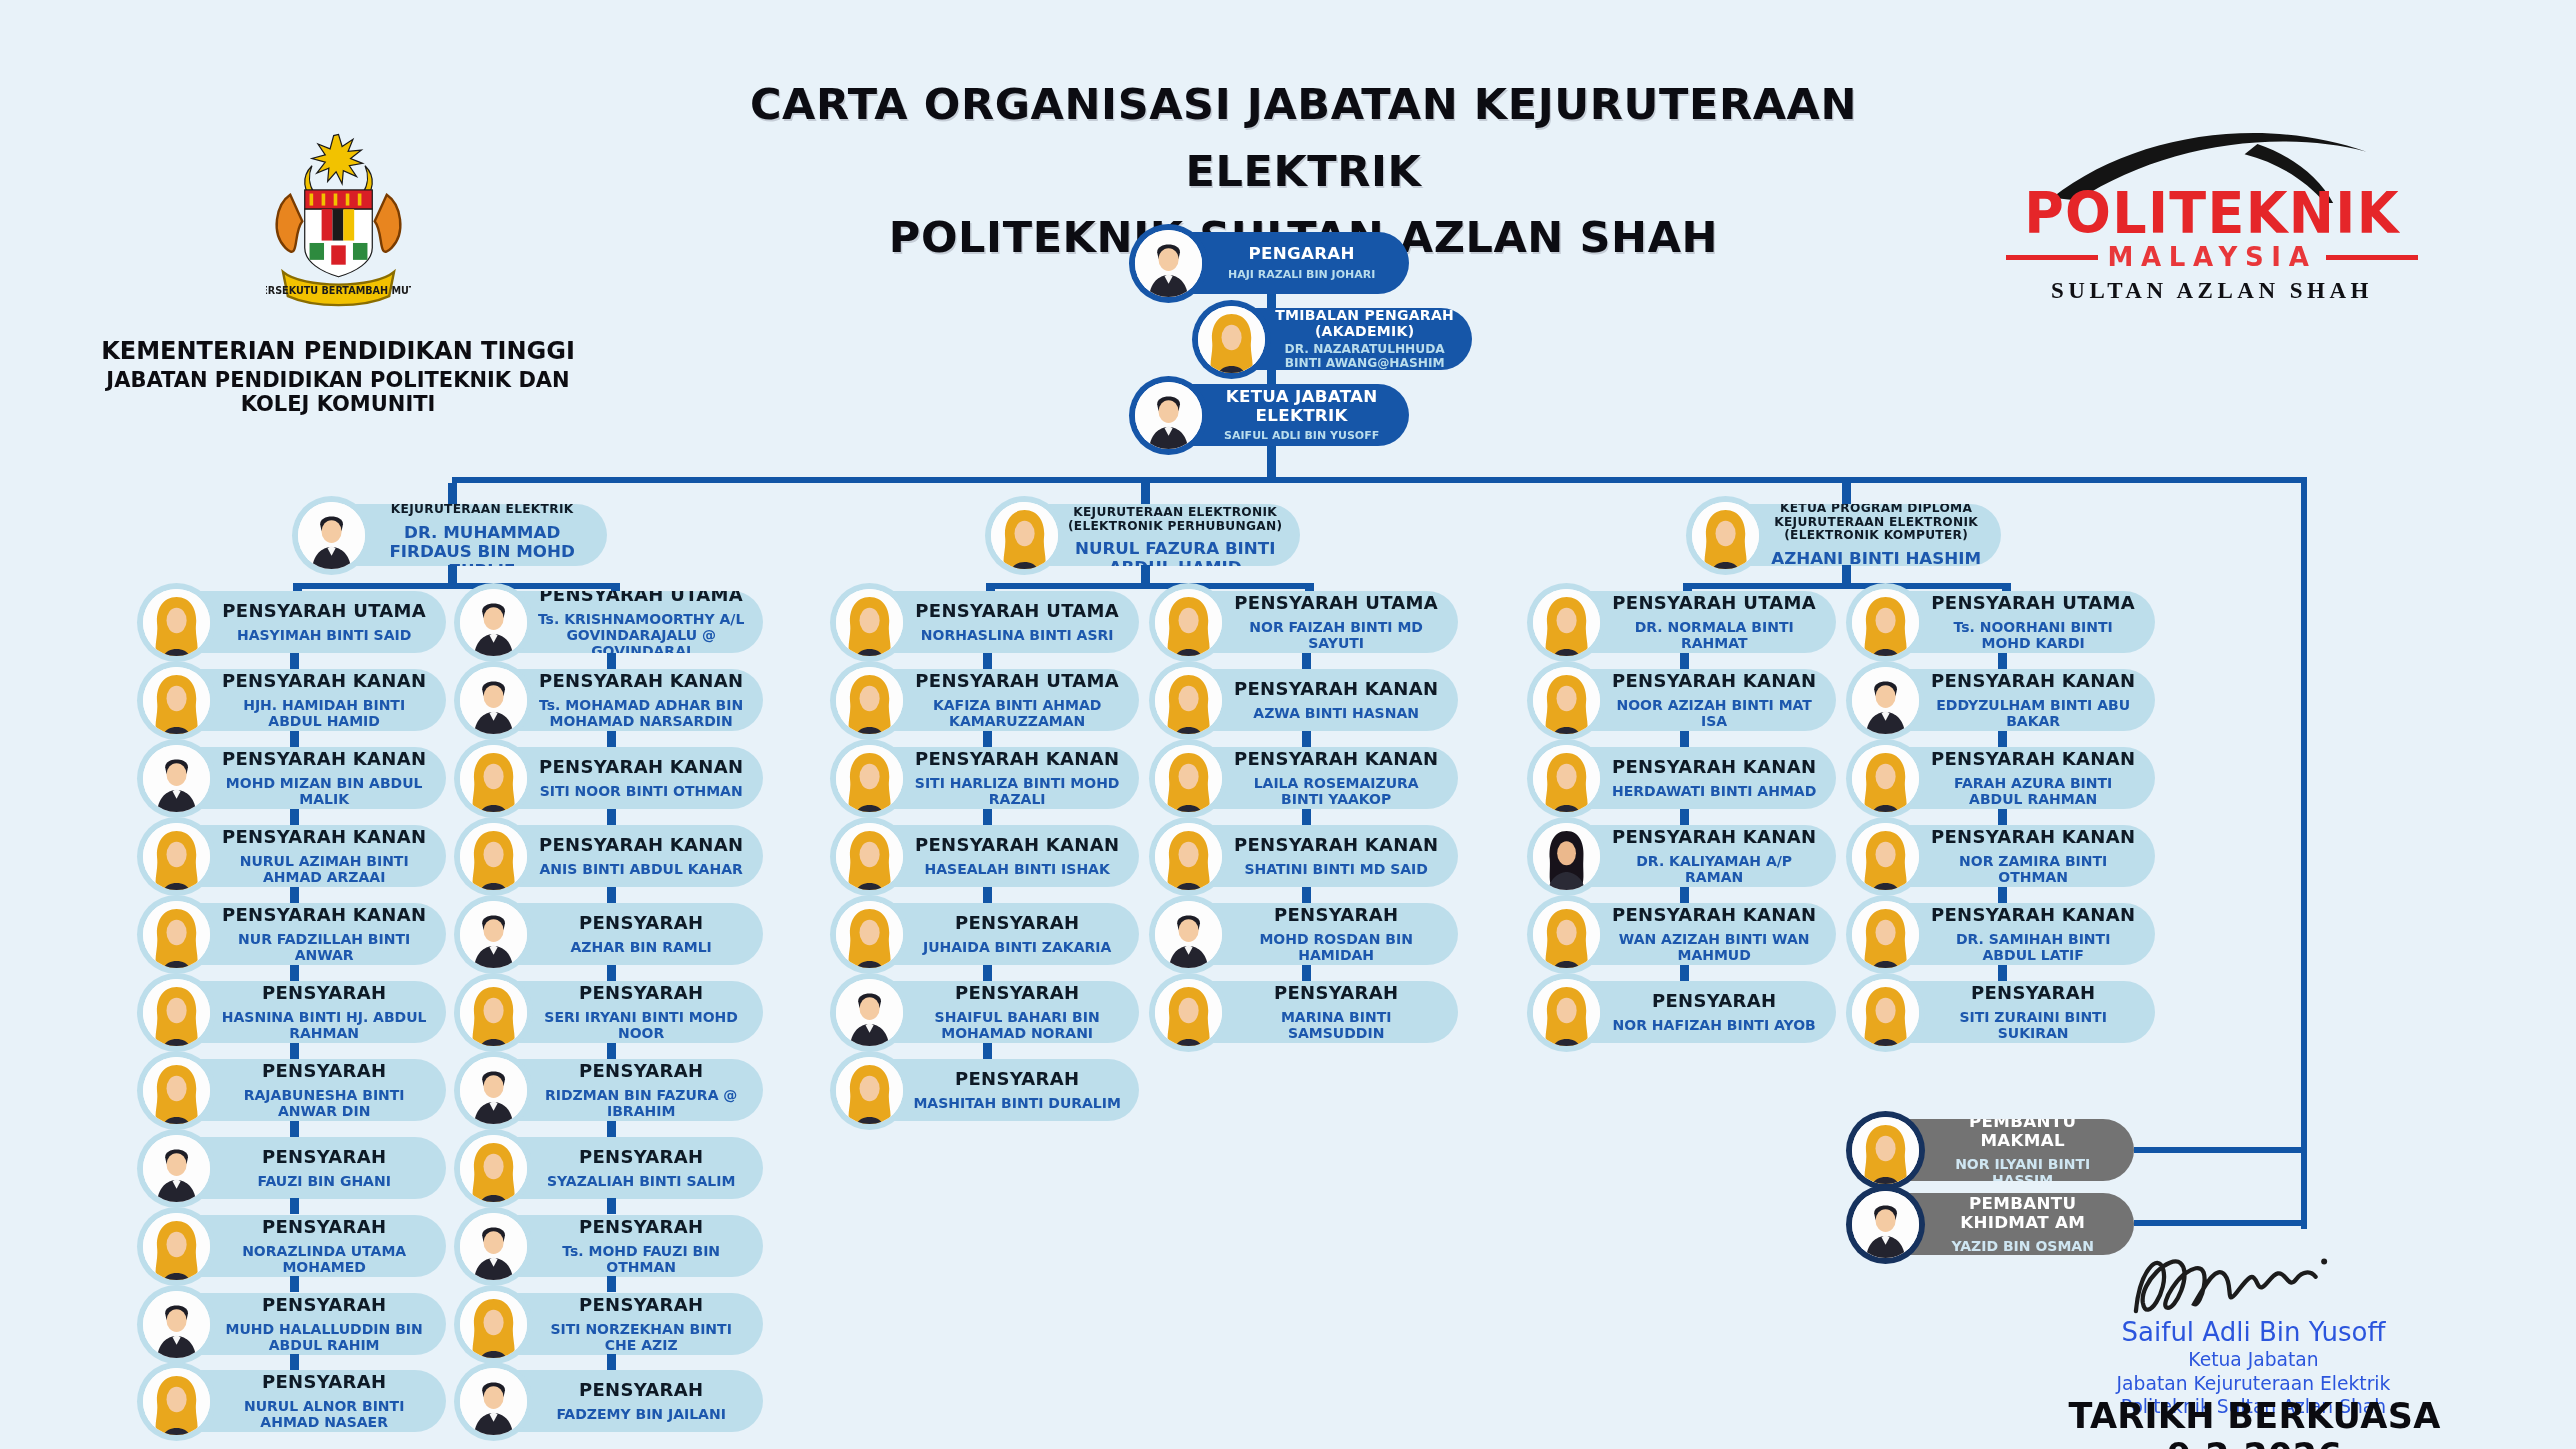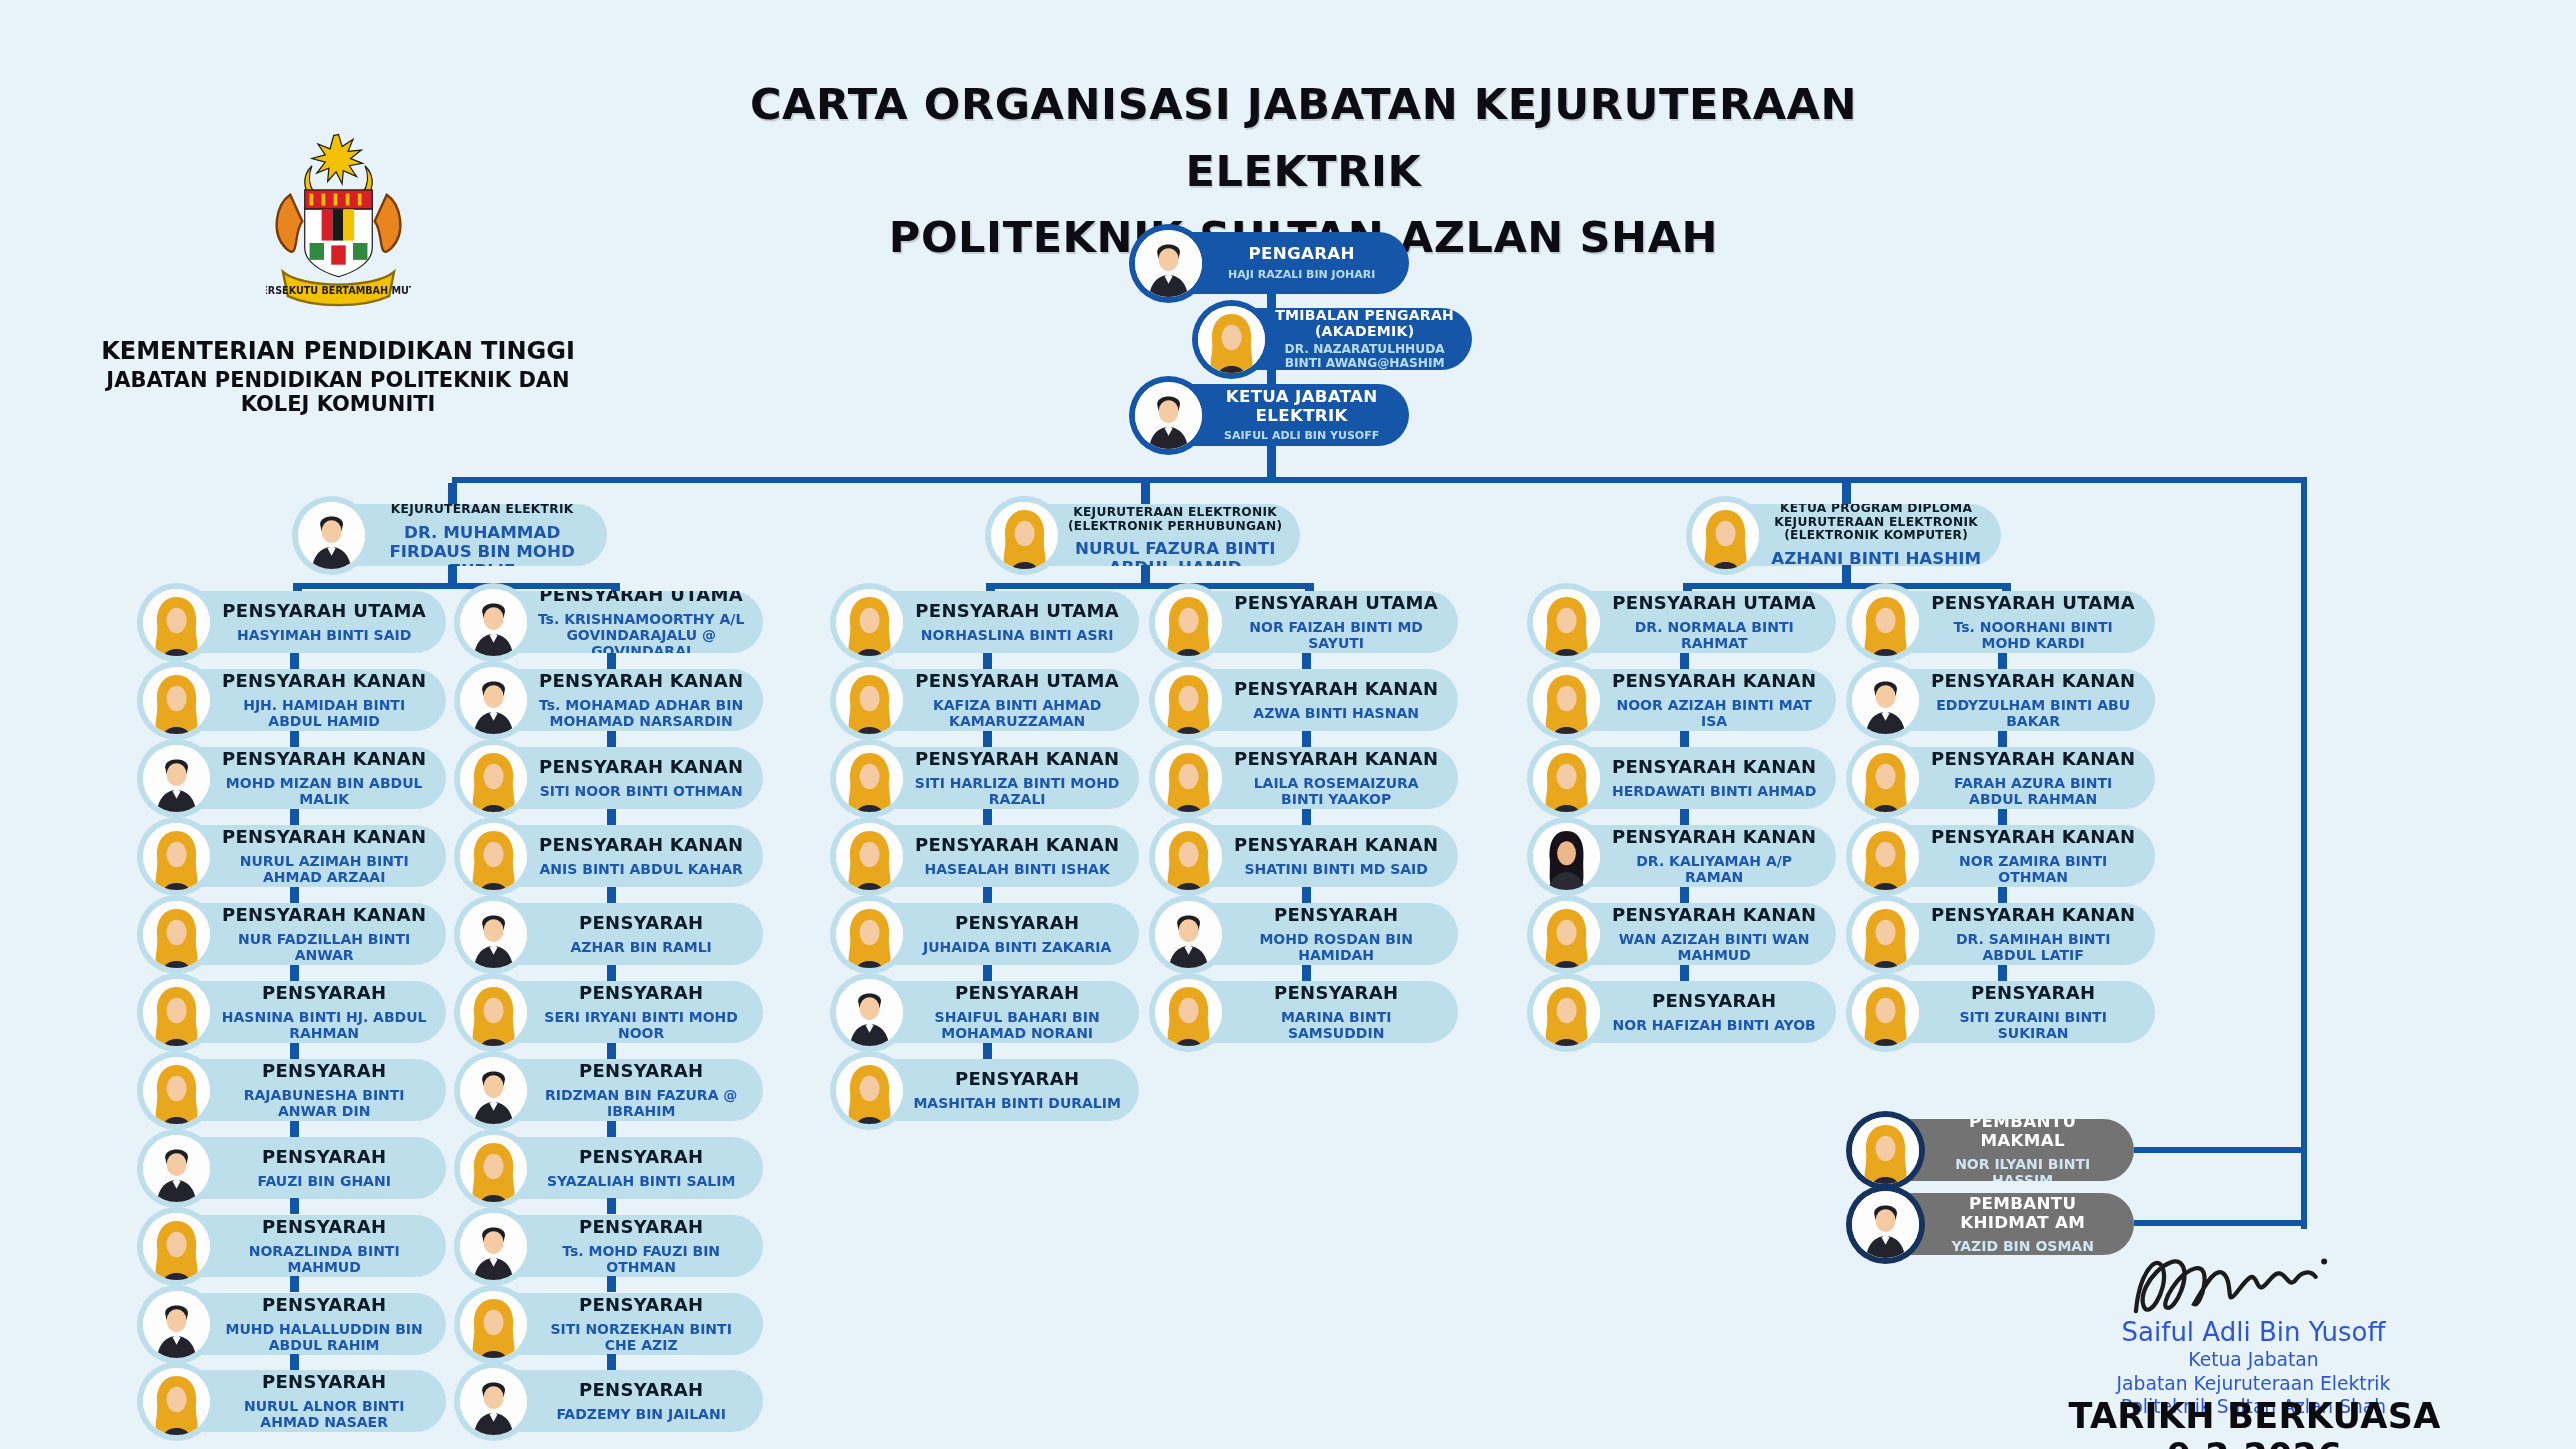"POLITEKNIK" div.brand { html: none -> <div> <svg> <path></path> <path></path> </svg> <div>POLITEKNIK</div> <div> <div></div> <div>MALAYSIA</div> <div></div> </div> <div>SULTAN AZLAN SHAH</div> </div> }
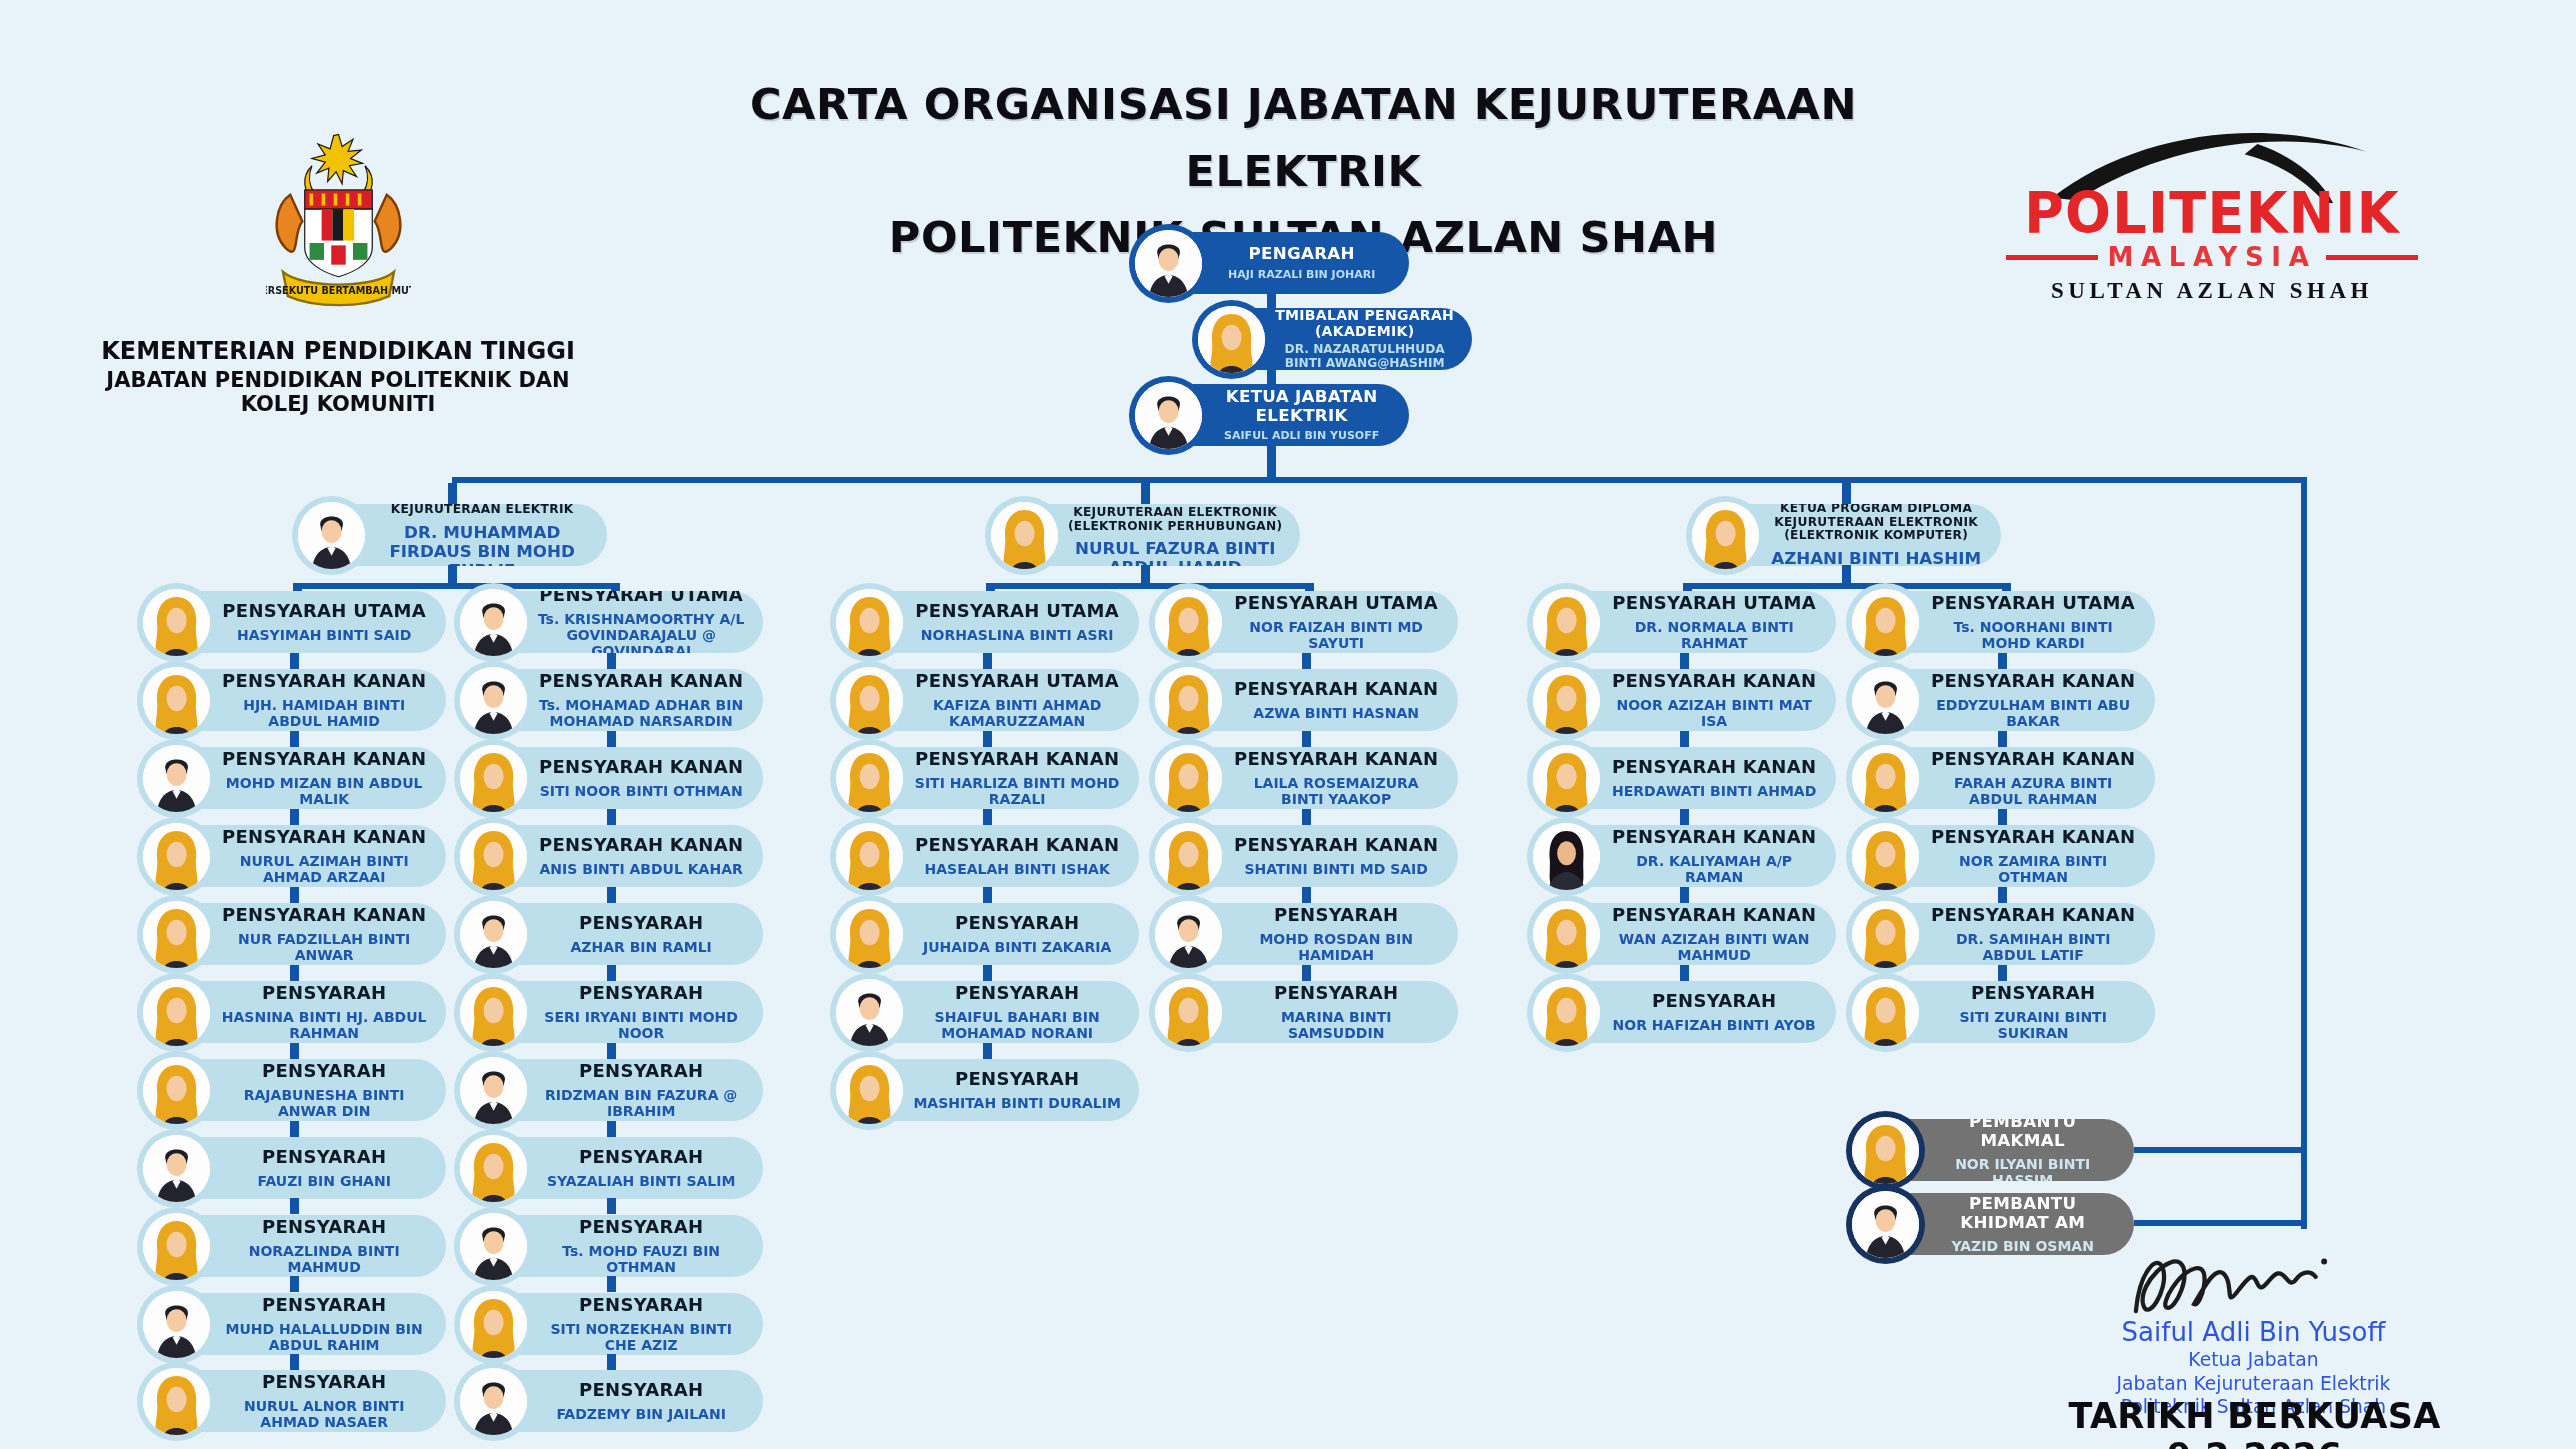"NORAZLINDA BINTI MAHMUD" div.card-name { text: BINTI MAHMUD -> UTAMA MOHAMED }
